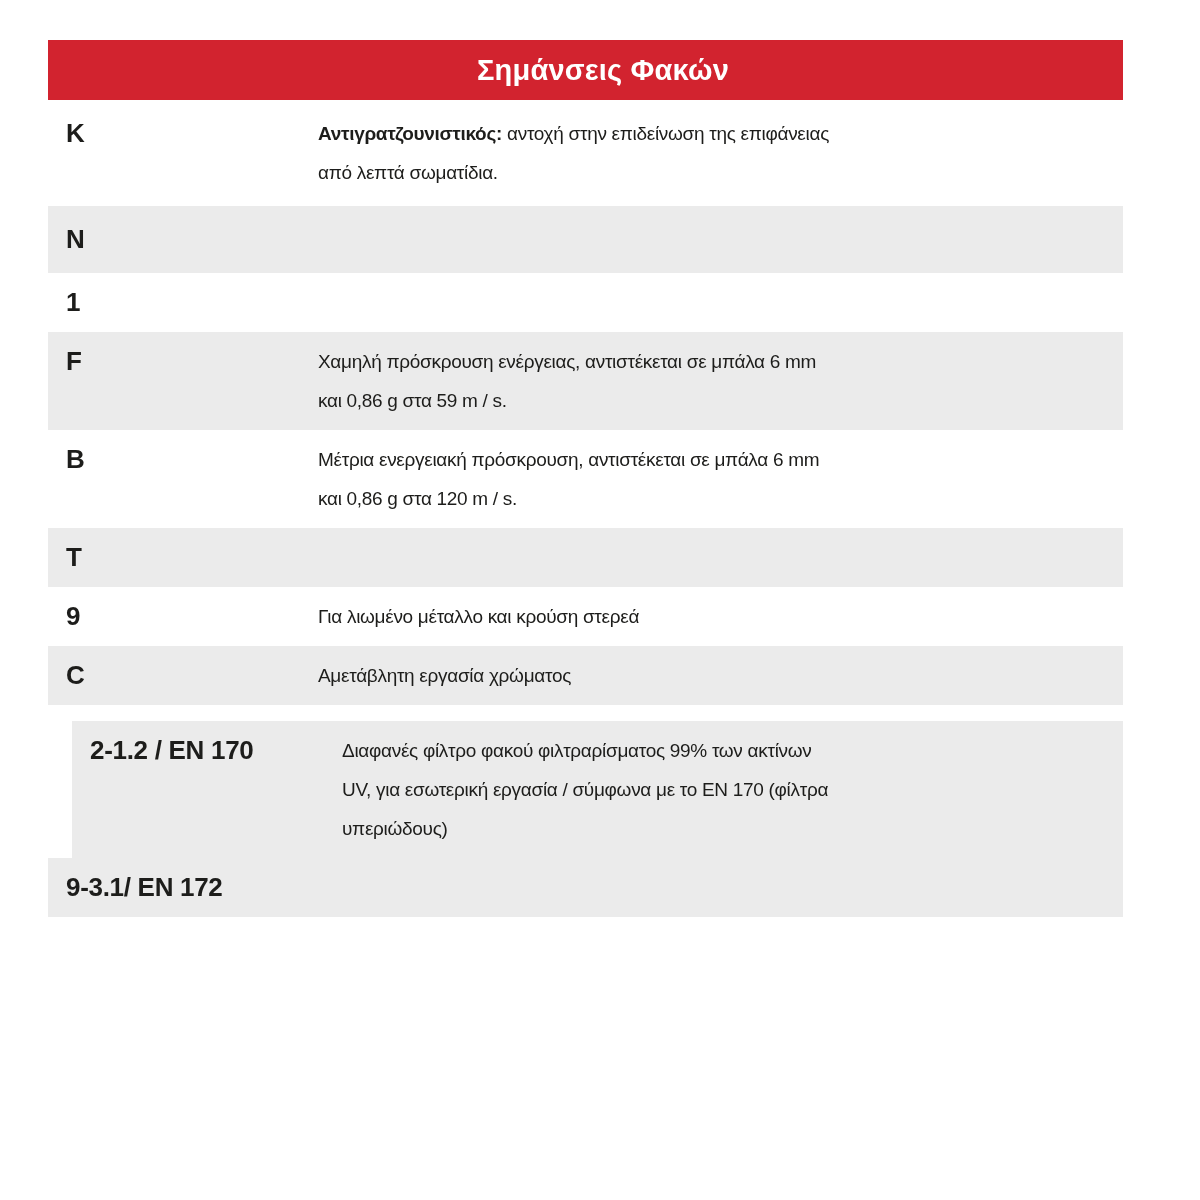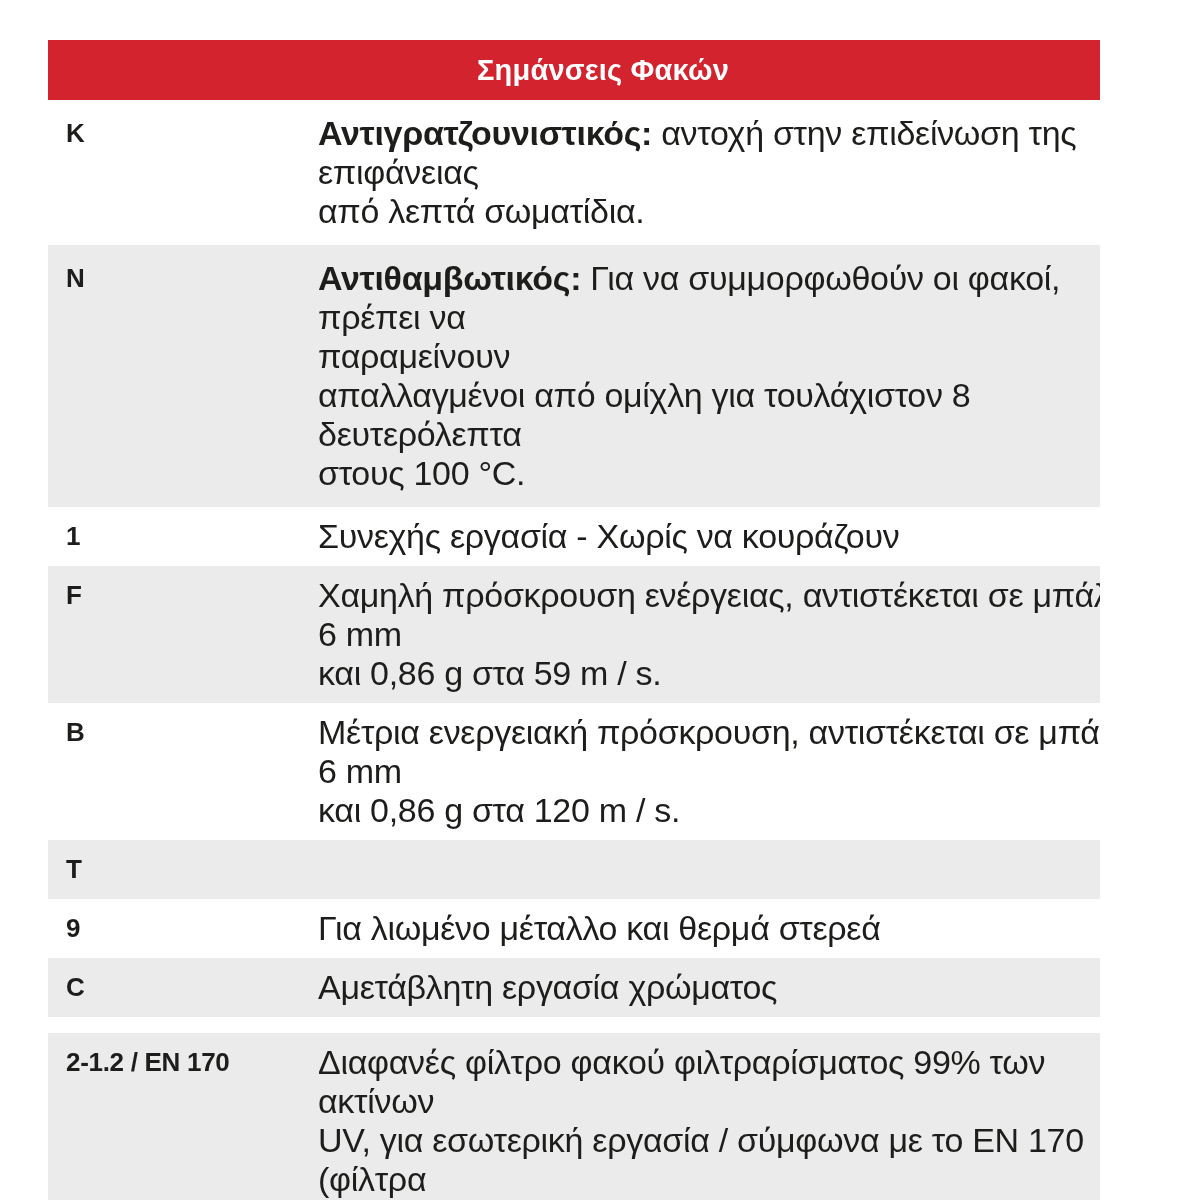"Σημάνσεις Φακών" .page { padding-left: none -> 23px }
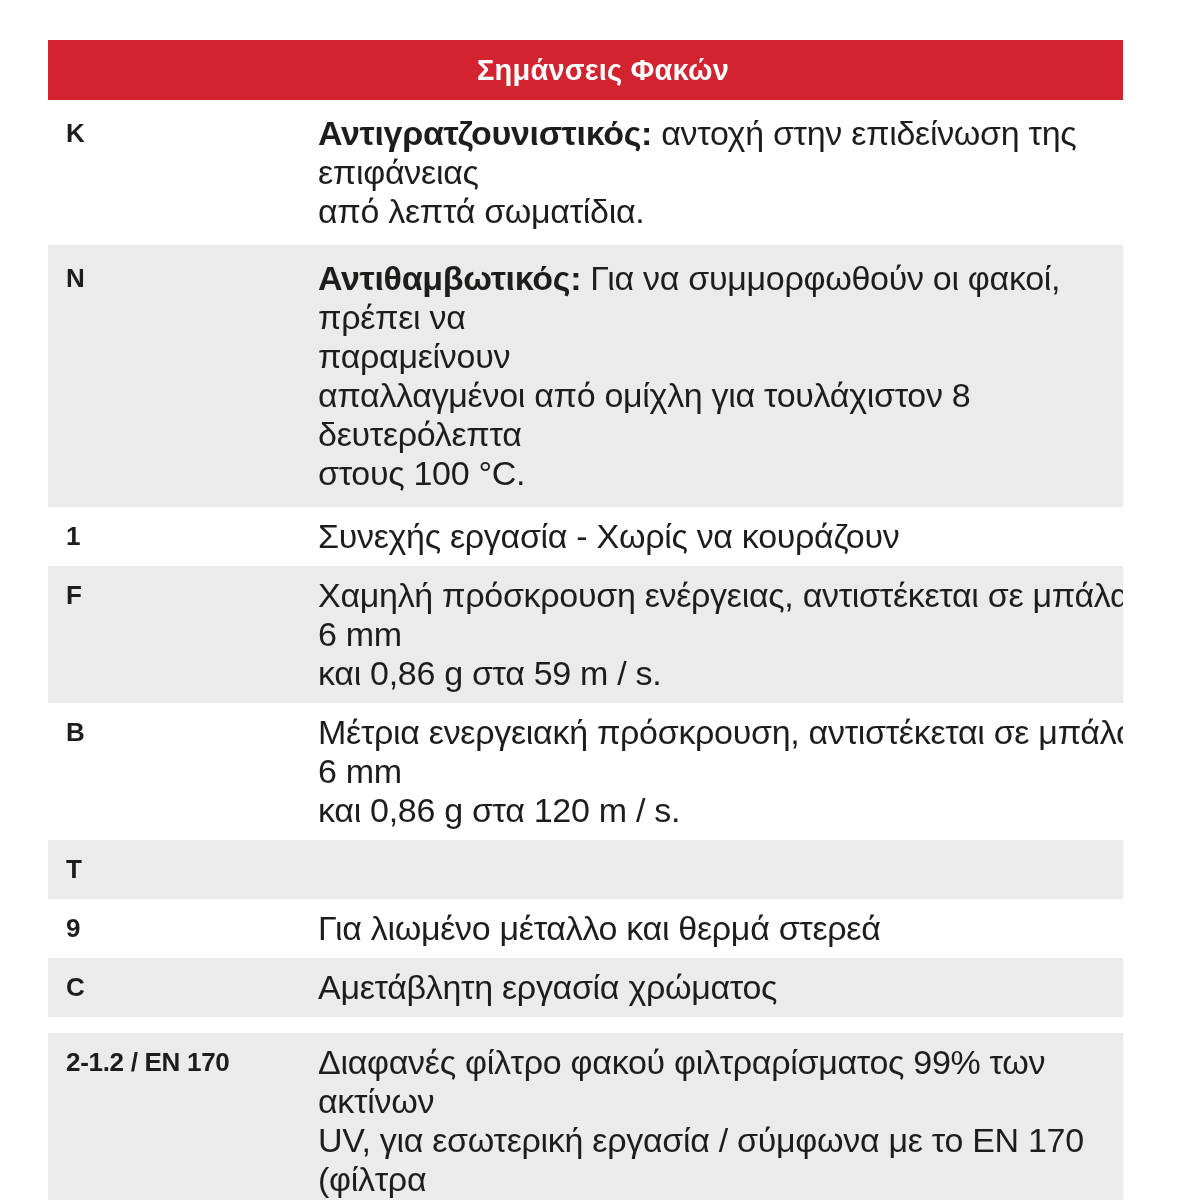"Αντιγρατζουνιστικός: αντοχή στην" .desc { font-size: 34px -> 19px }
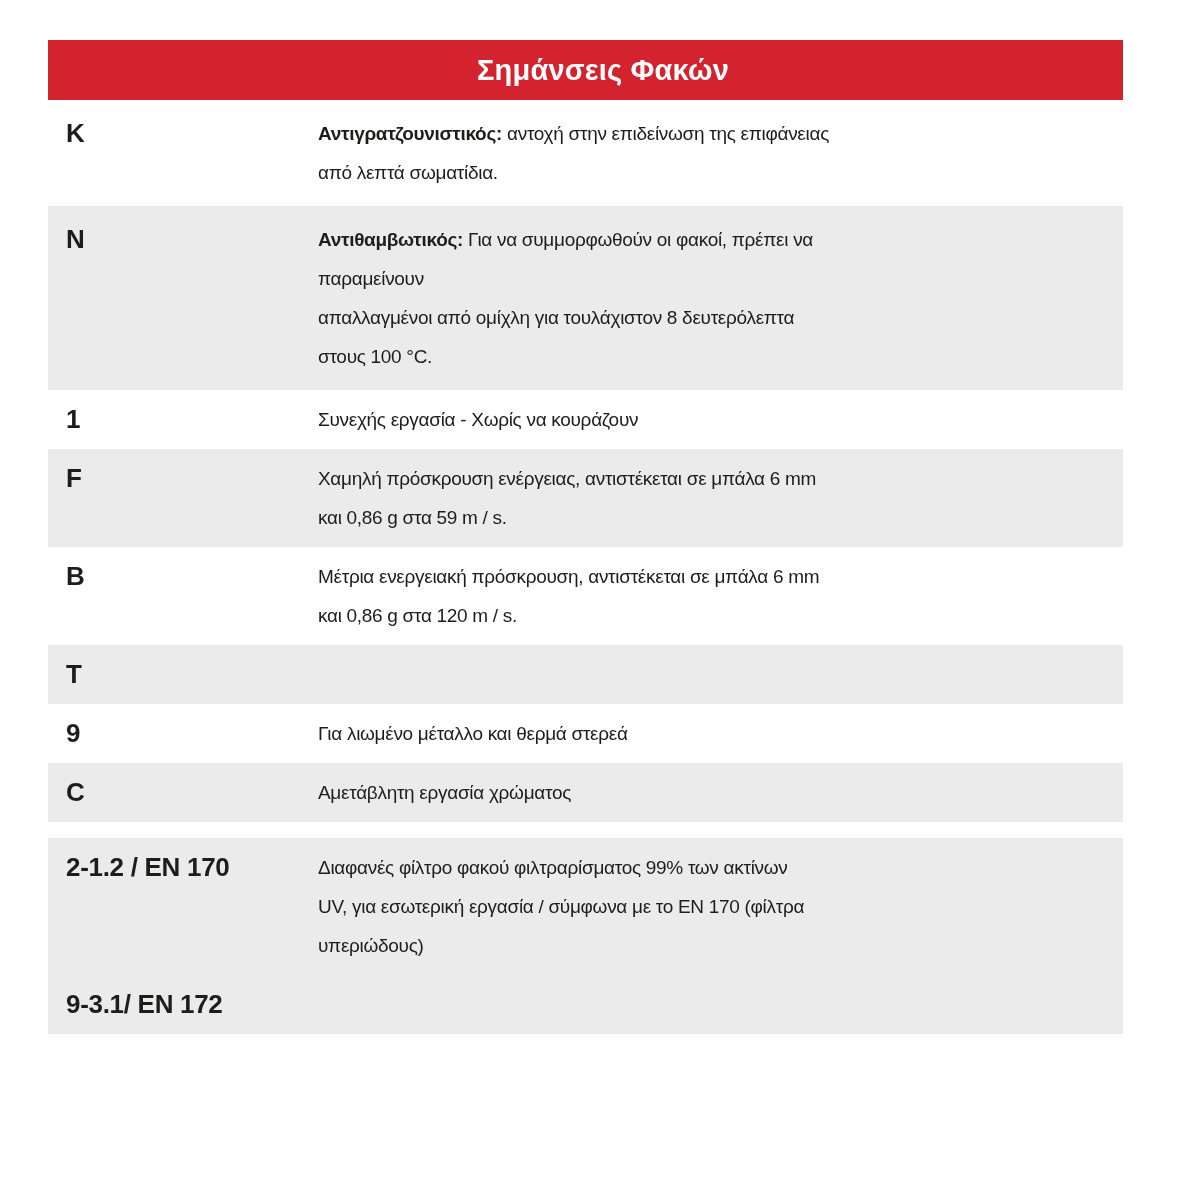"Αντιθαμβωτικός: Για να συμμορφωθούν οι" div.desc { html: <div><span>Αντιθαμβωτικός:</span><span> Για να συμμορφωθούν οι φακοί, πρέπει να παραμείνουν απαλλαγμένοι από ομίχλη για τουλάχιστον 8 δευτερόλεπτα στους 100 °C.</span></div> -> none }
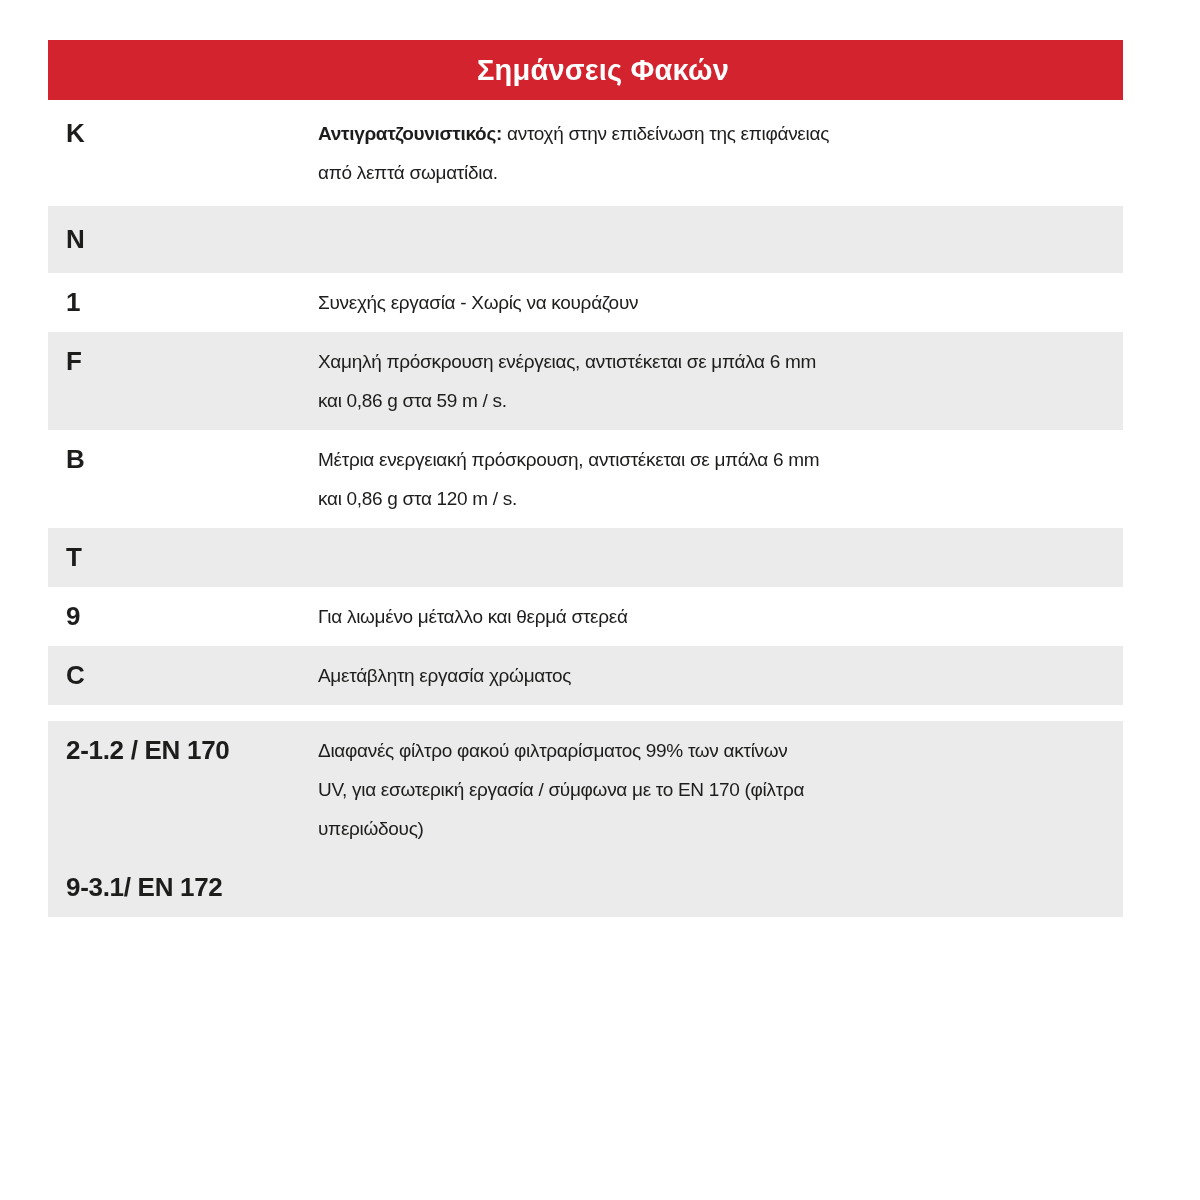"Συνεχής εργασία - Χωρίς να" div.desc { html: <div><span></span><span>Συνεχής εργασία - Χωρίς να κουράζουν</span></div> -> none }
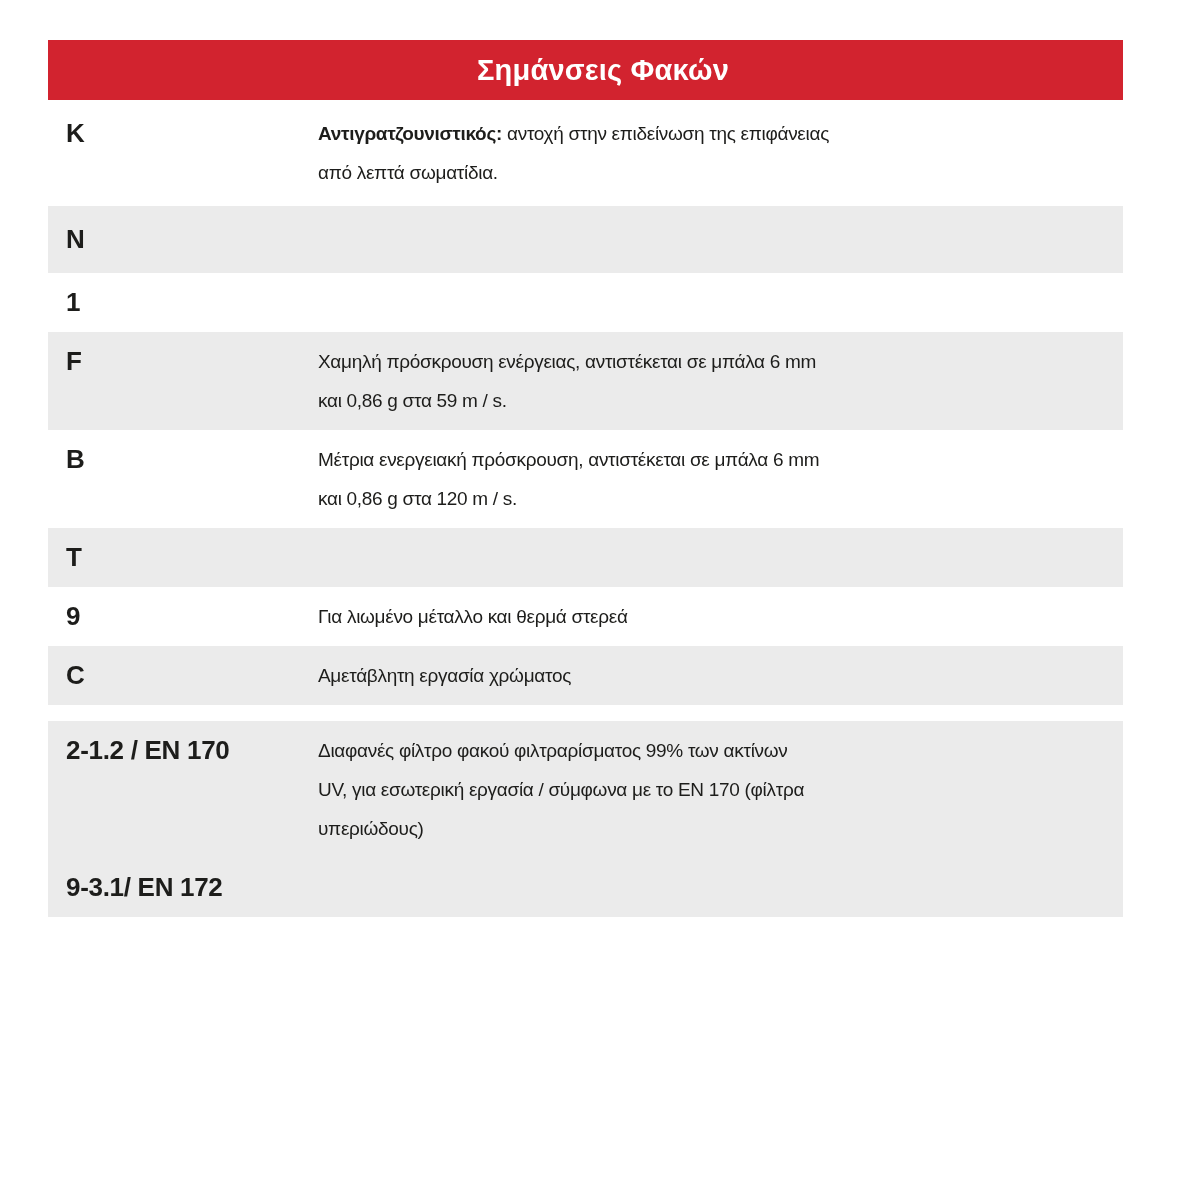"Για λιωμένο μέταλλο και θερμά" span { text: θερμά -> κρούση }
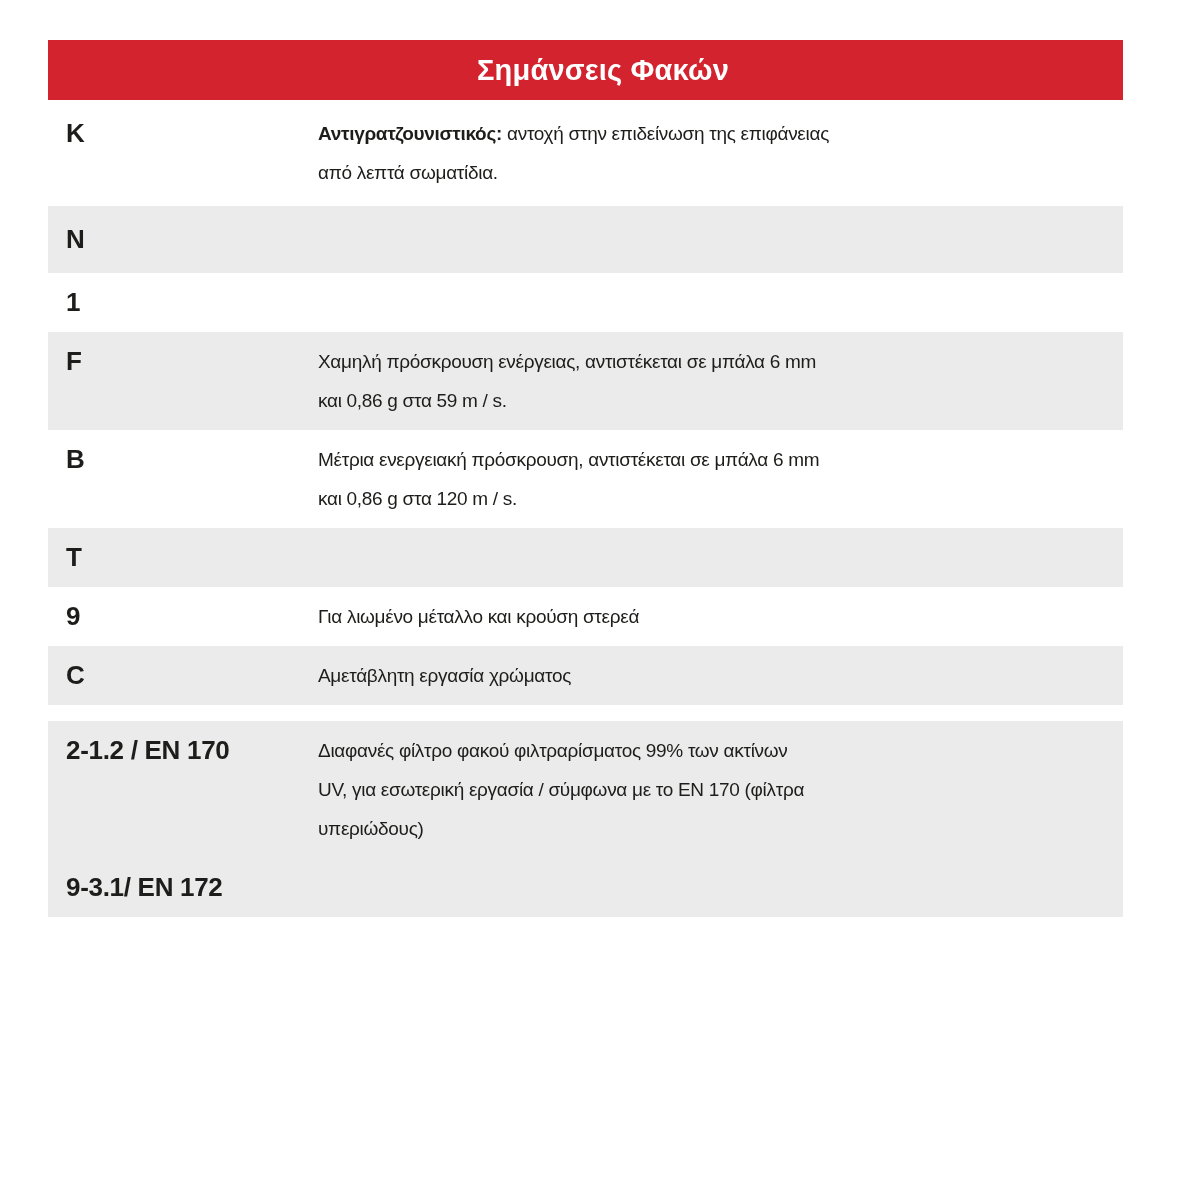"2-1.2 / EN 170" .row.gap-top { margin-left: none -> 24px }
